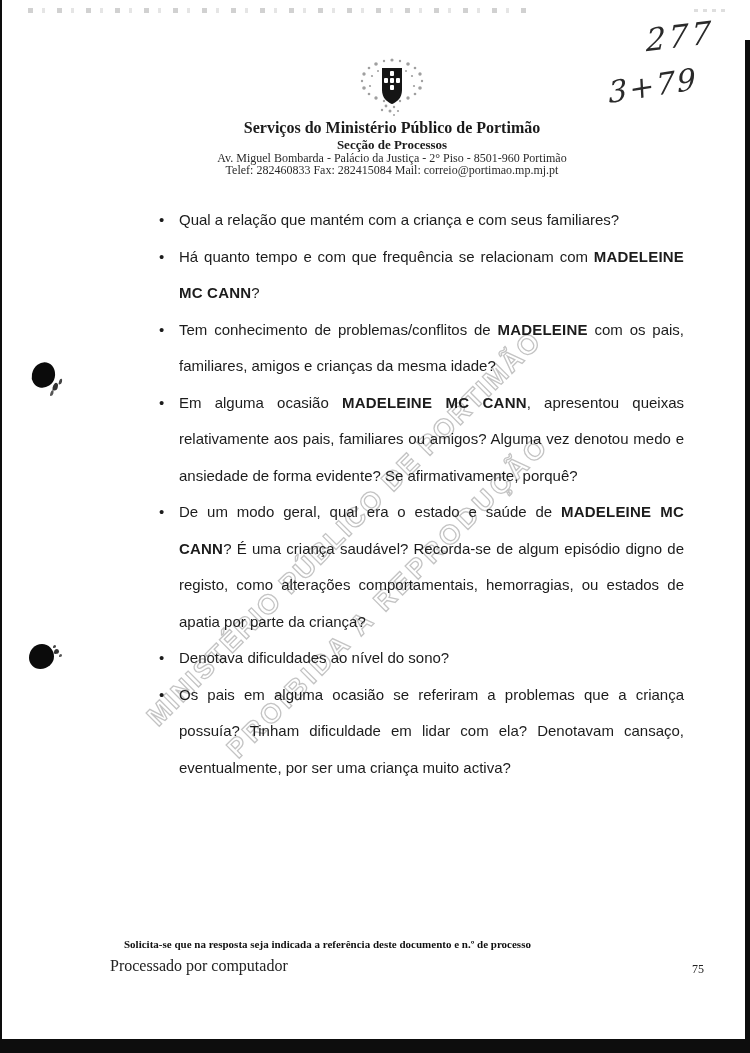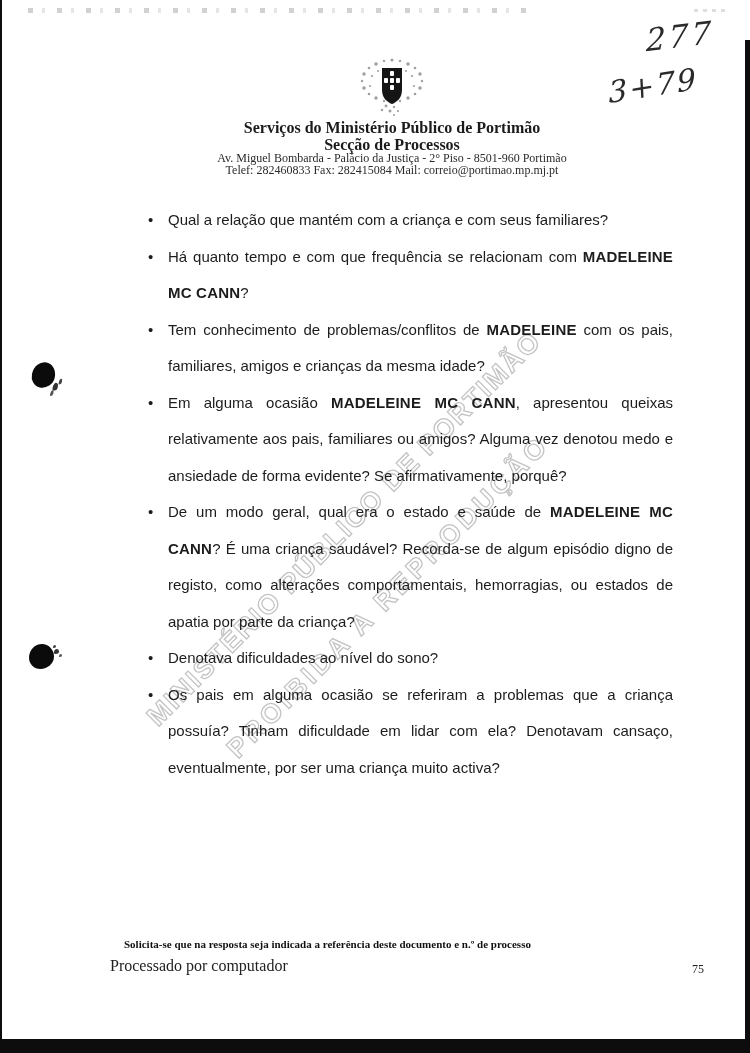"Secção de Processos" .section { font-size: 16px -> 13px }
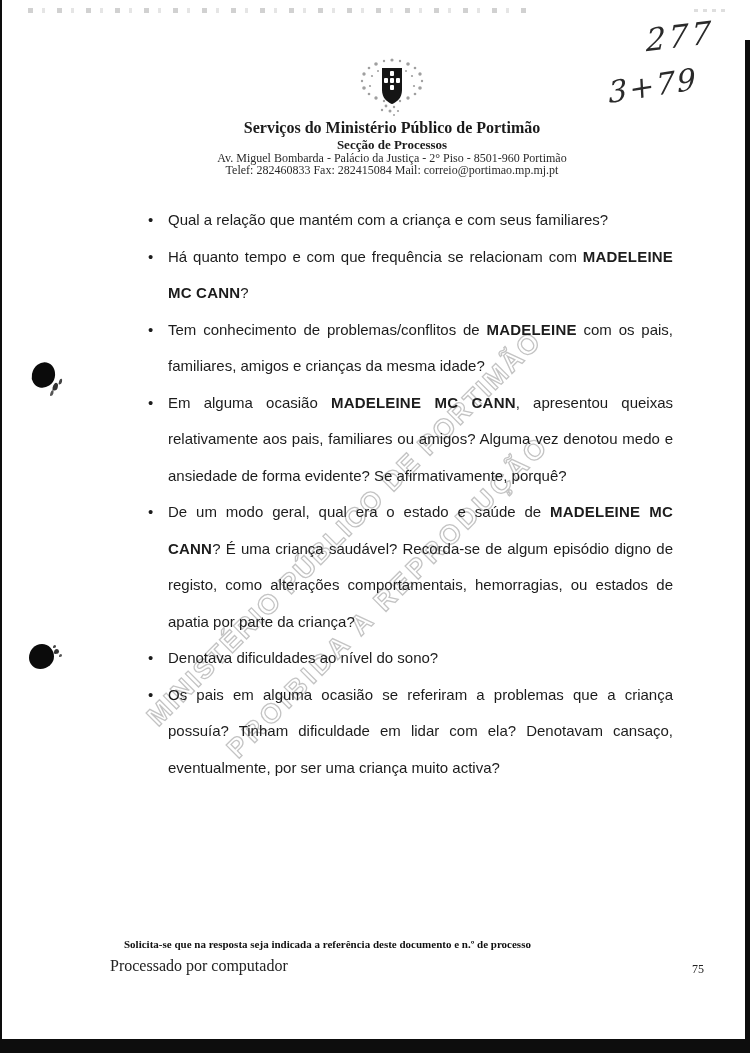"Qual a relação que mantém" .questions { left: 145px -> 156px }
